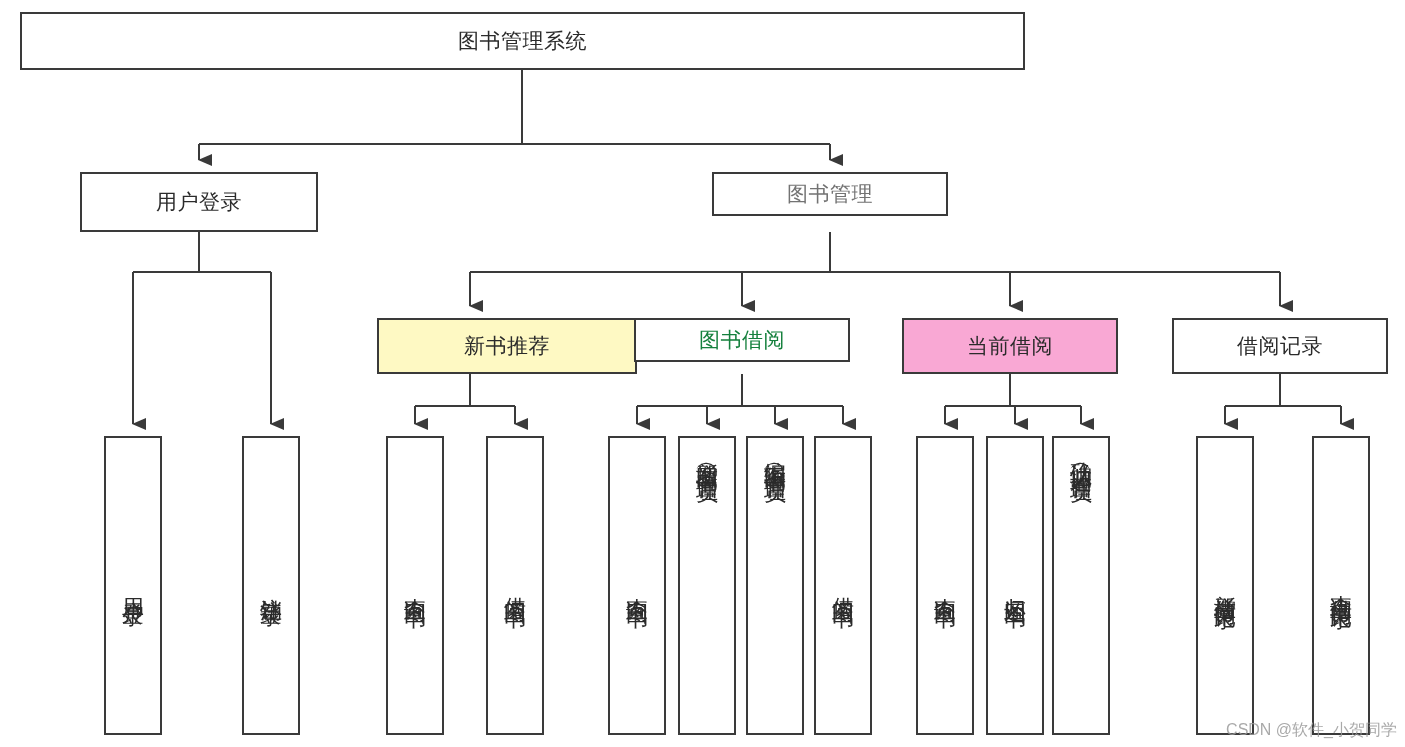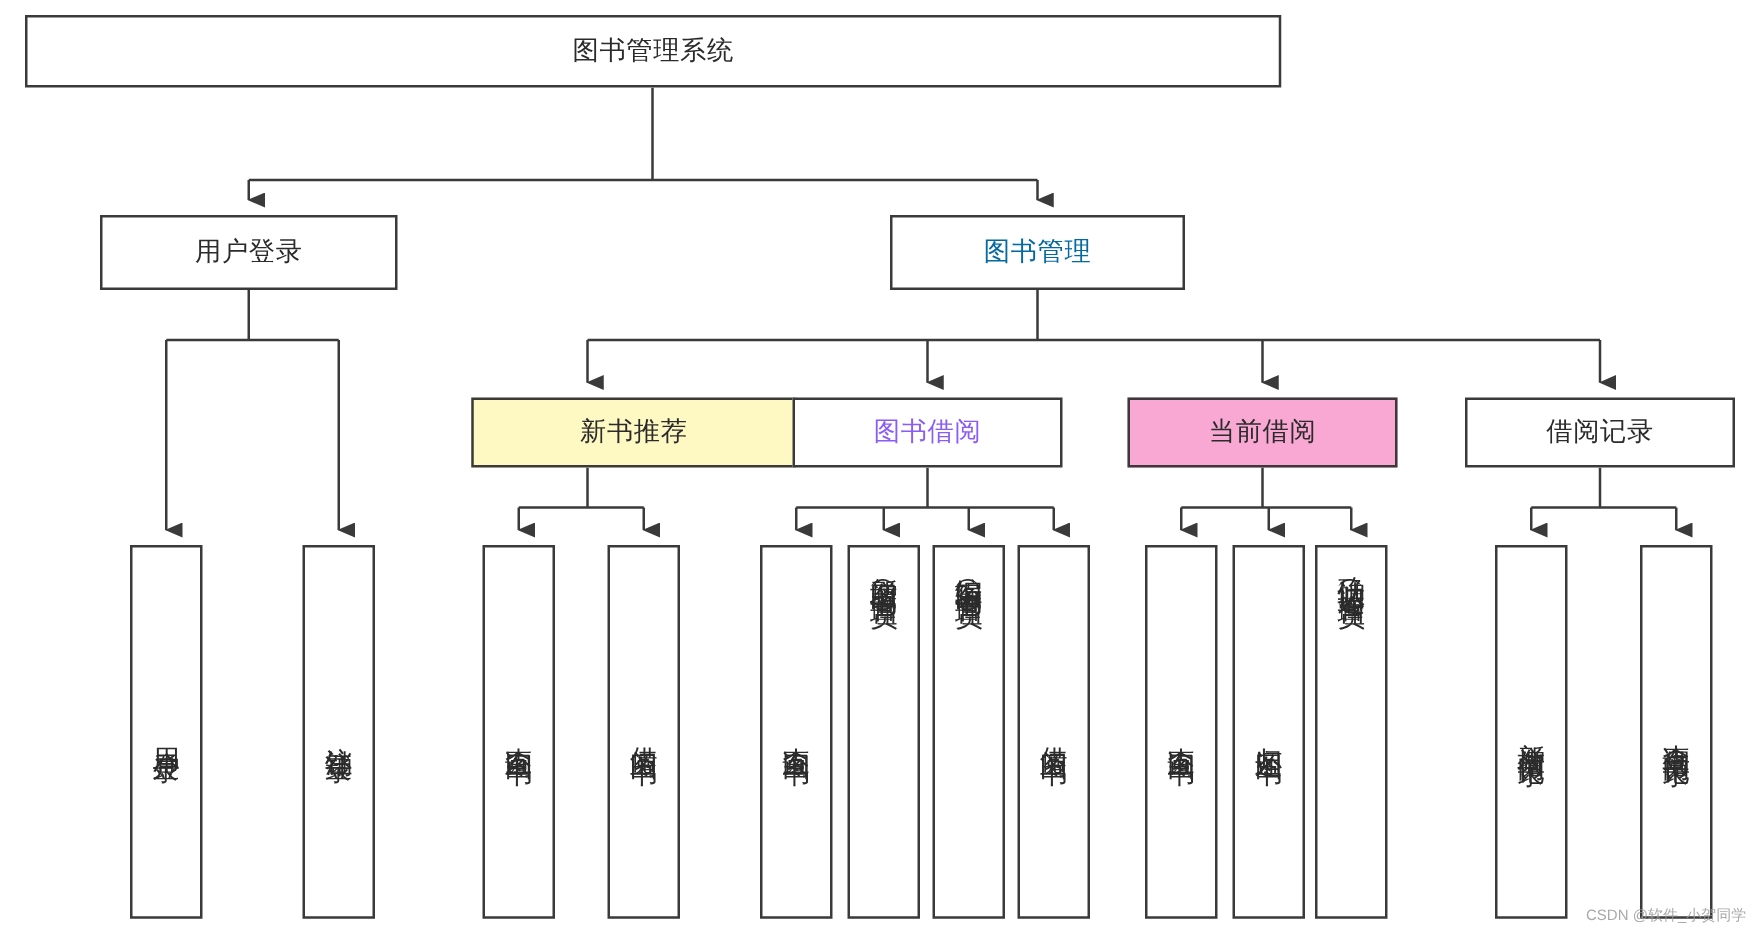"图书管理" div.node { color: #0369a1 -> #737373; height: 60px -> 44px }
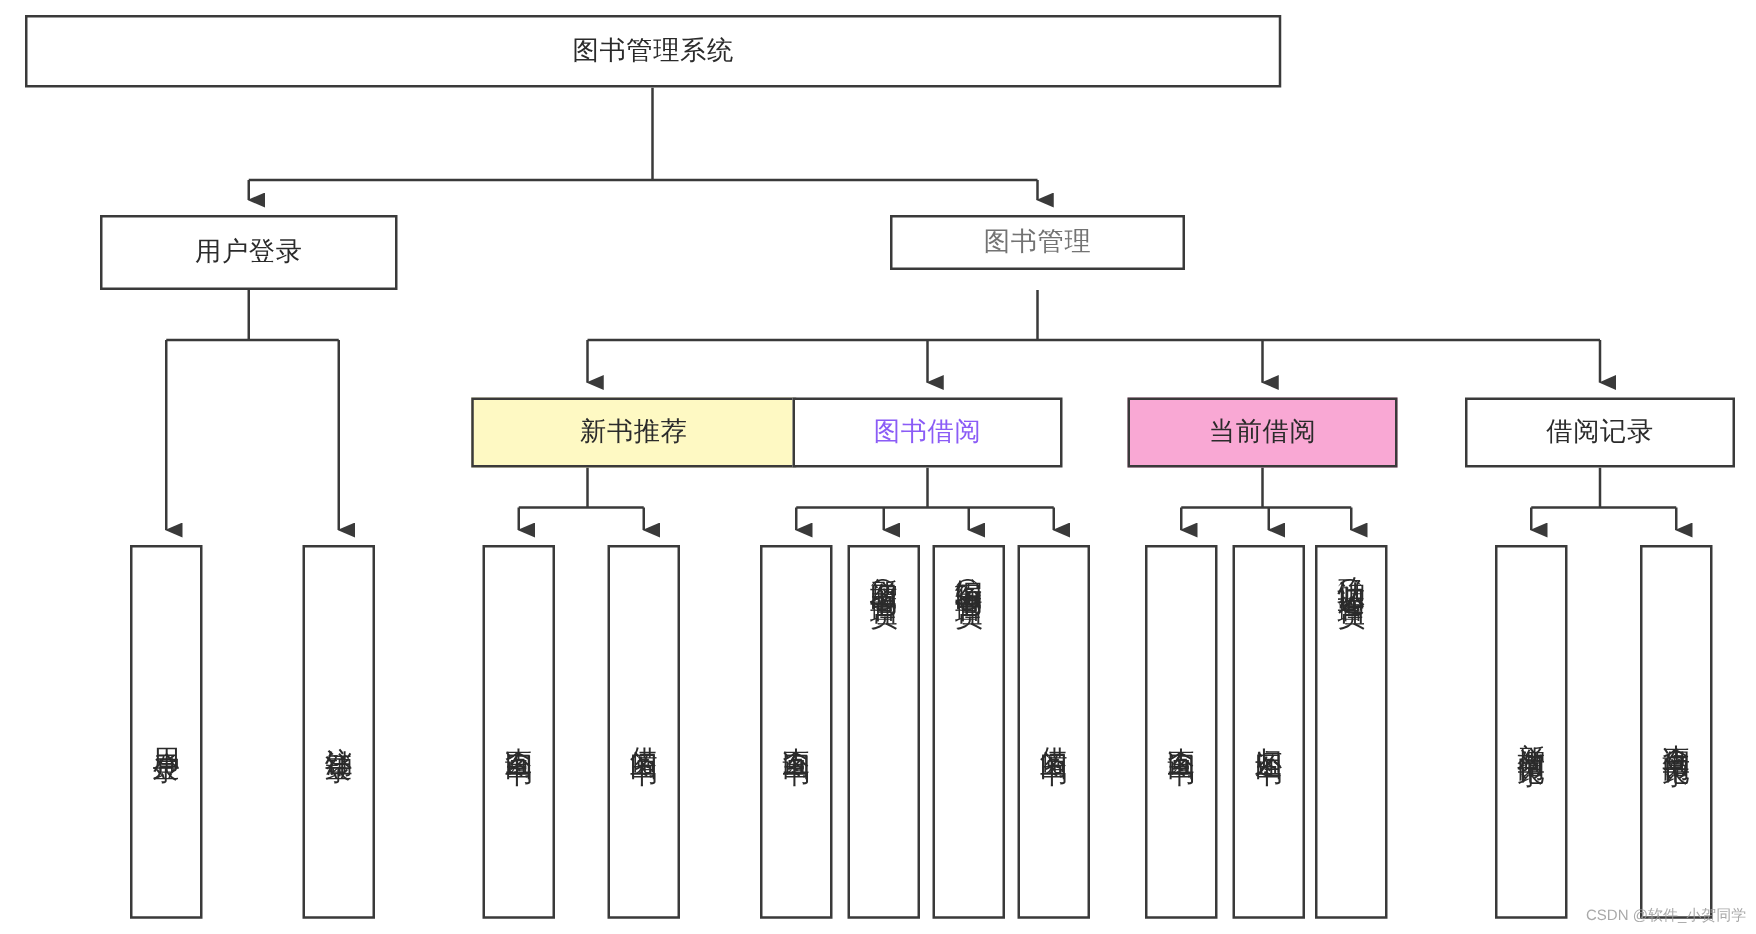"图书借阅" div.node { color: #8b5cf6 -> #15803d; height: 56px -> 44px }
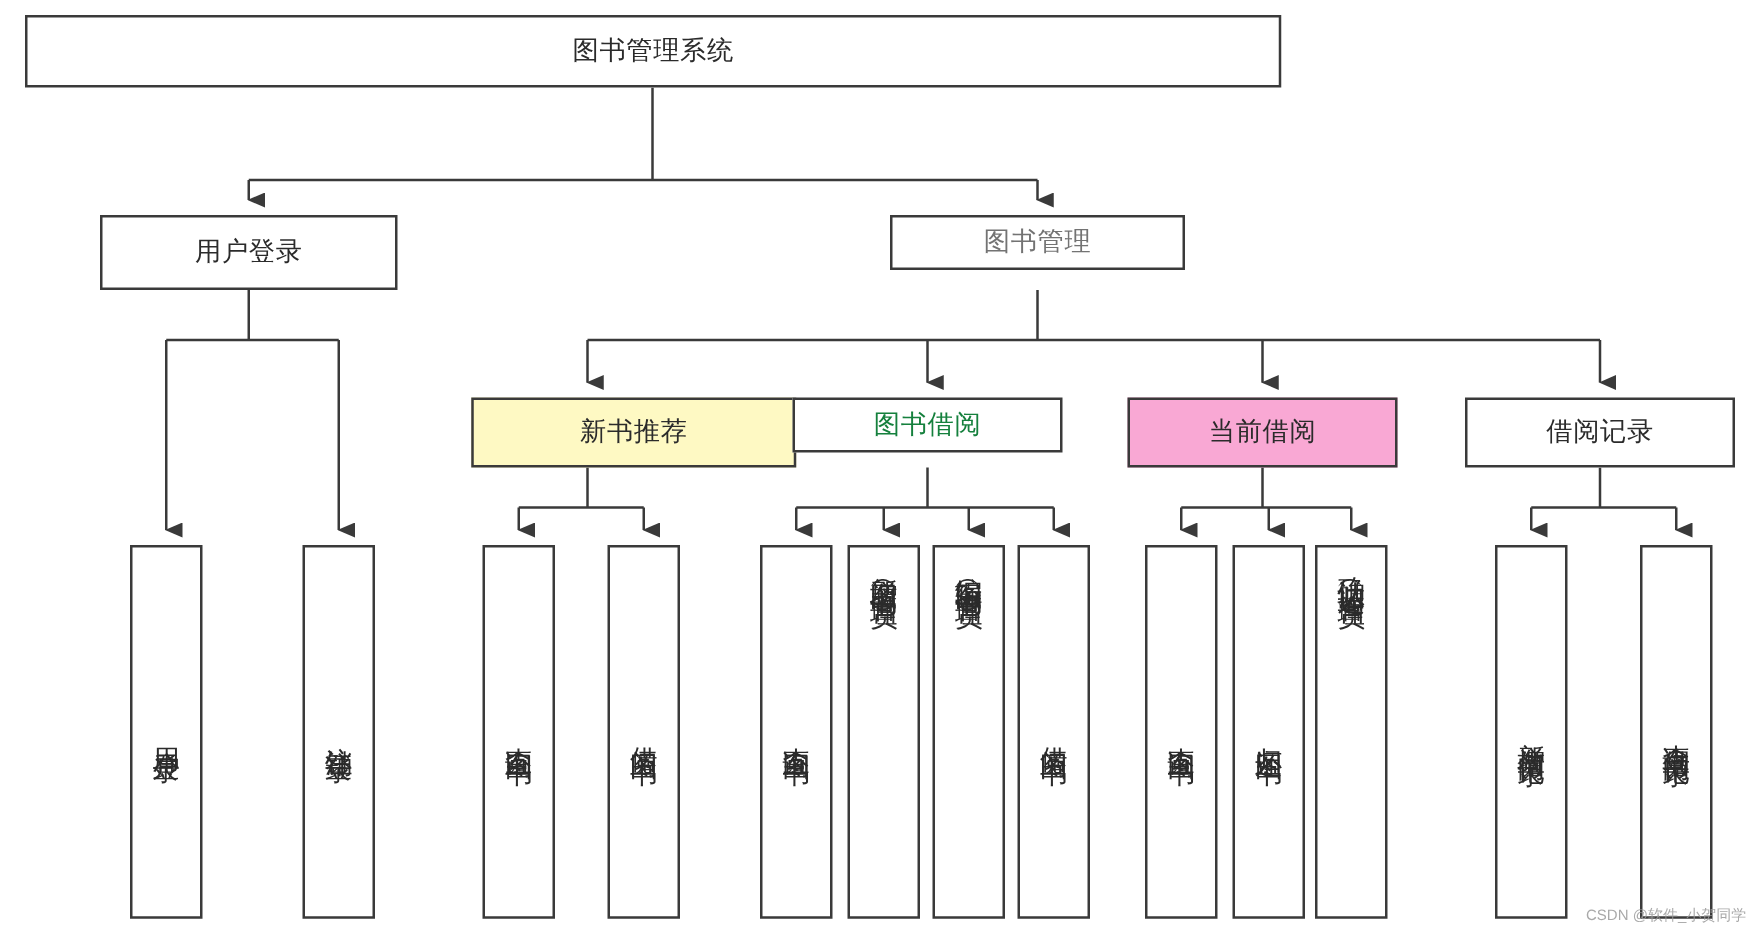"CSDN @软件_小贺同学" #watermark { font-size: 12px -> 16px }
